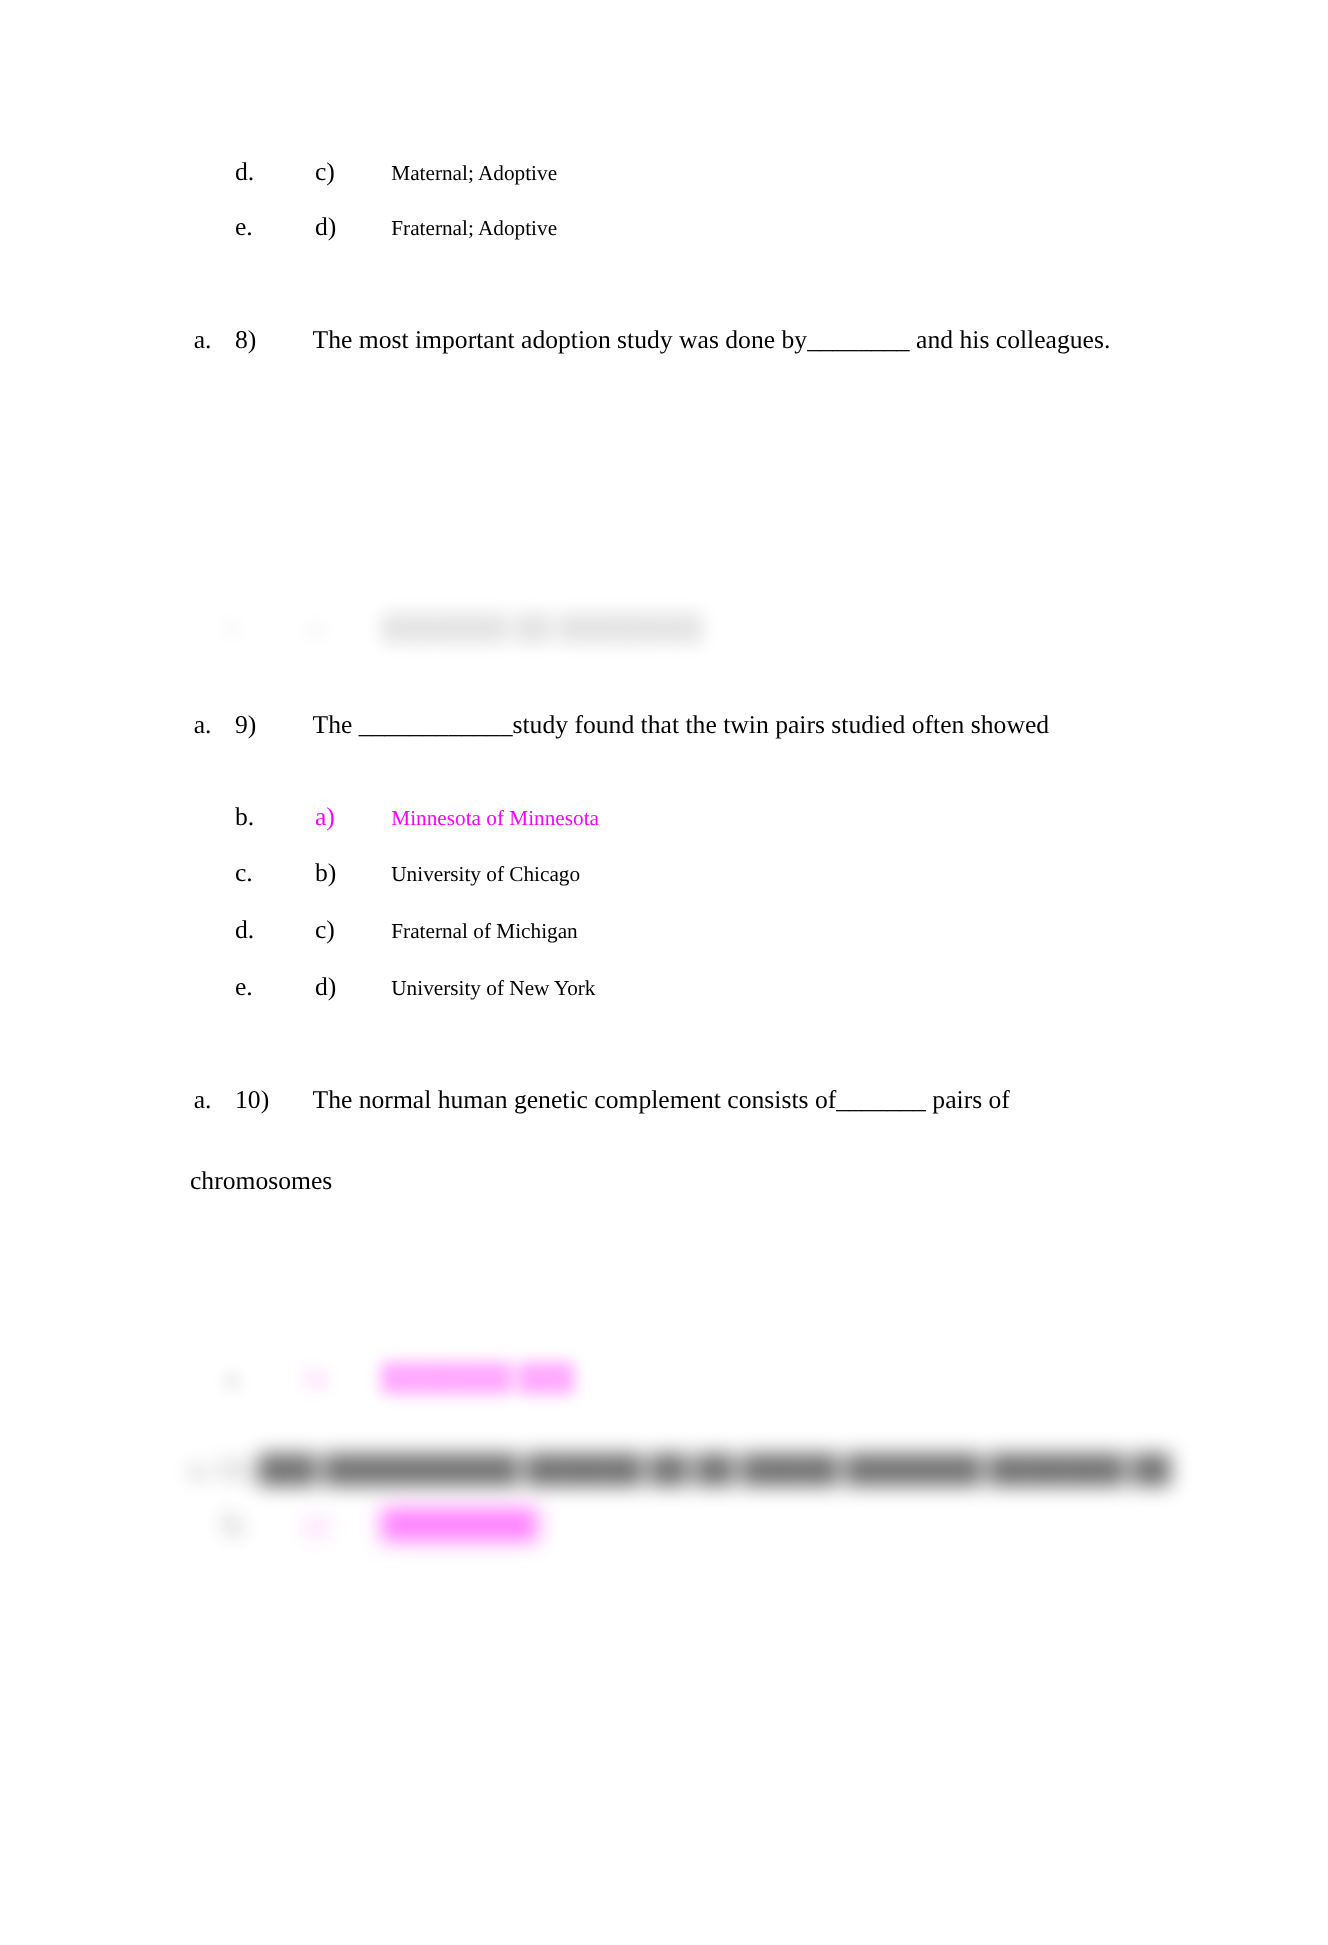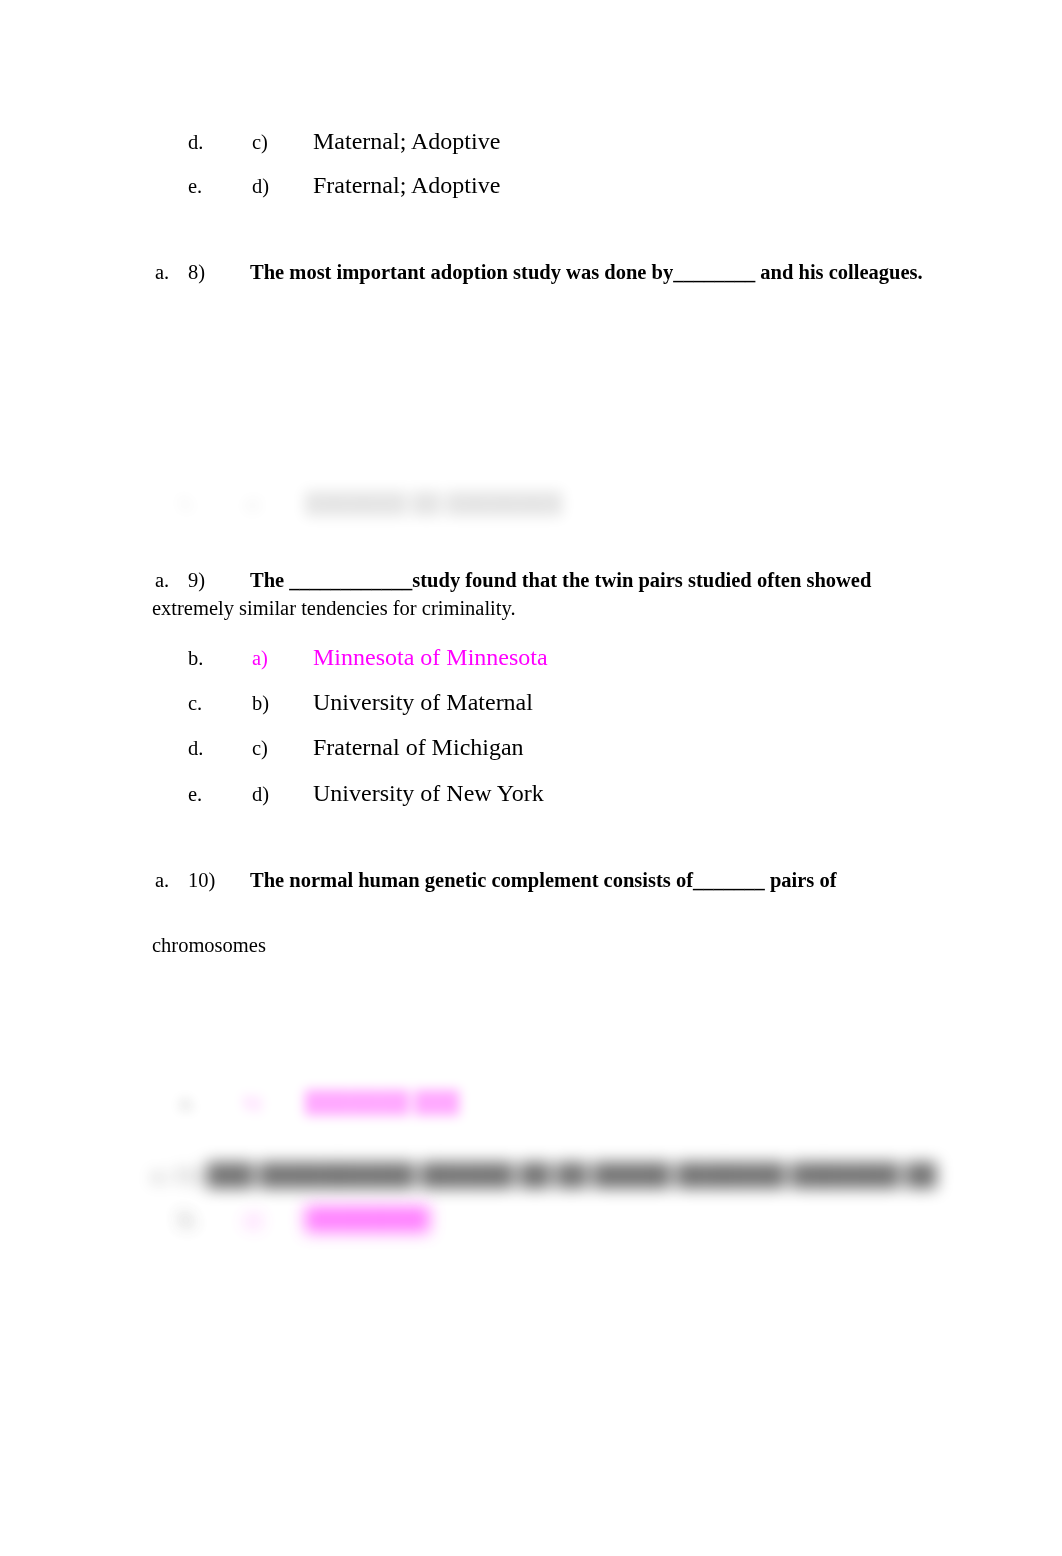"Maternal; Adoptive" .a-text { font-size: 24px -> 17px }
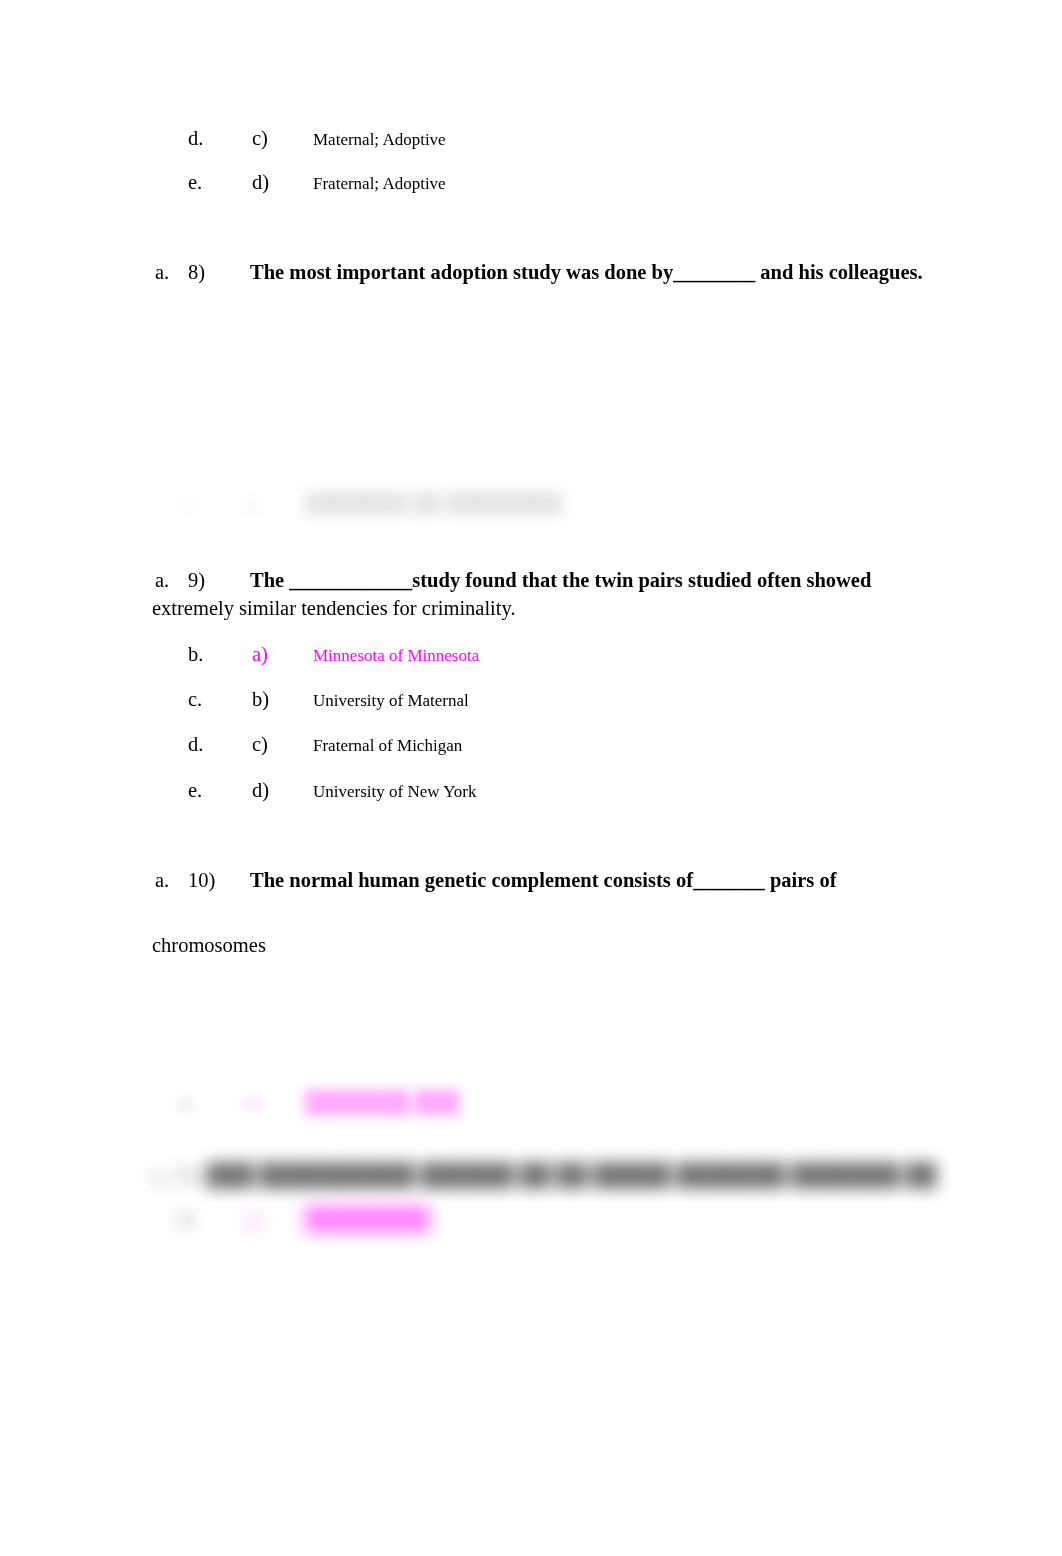"The most important adoption study" .blank { font-weight: bold -> none }
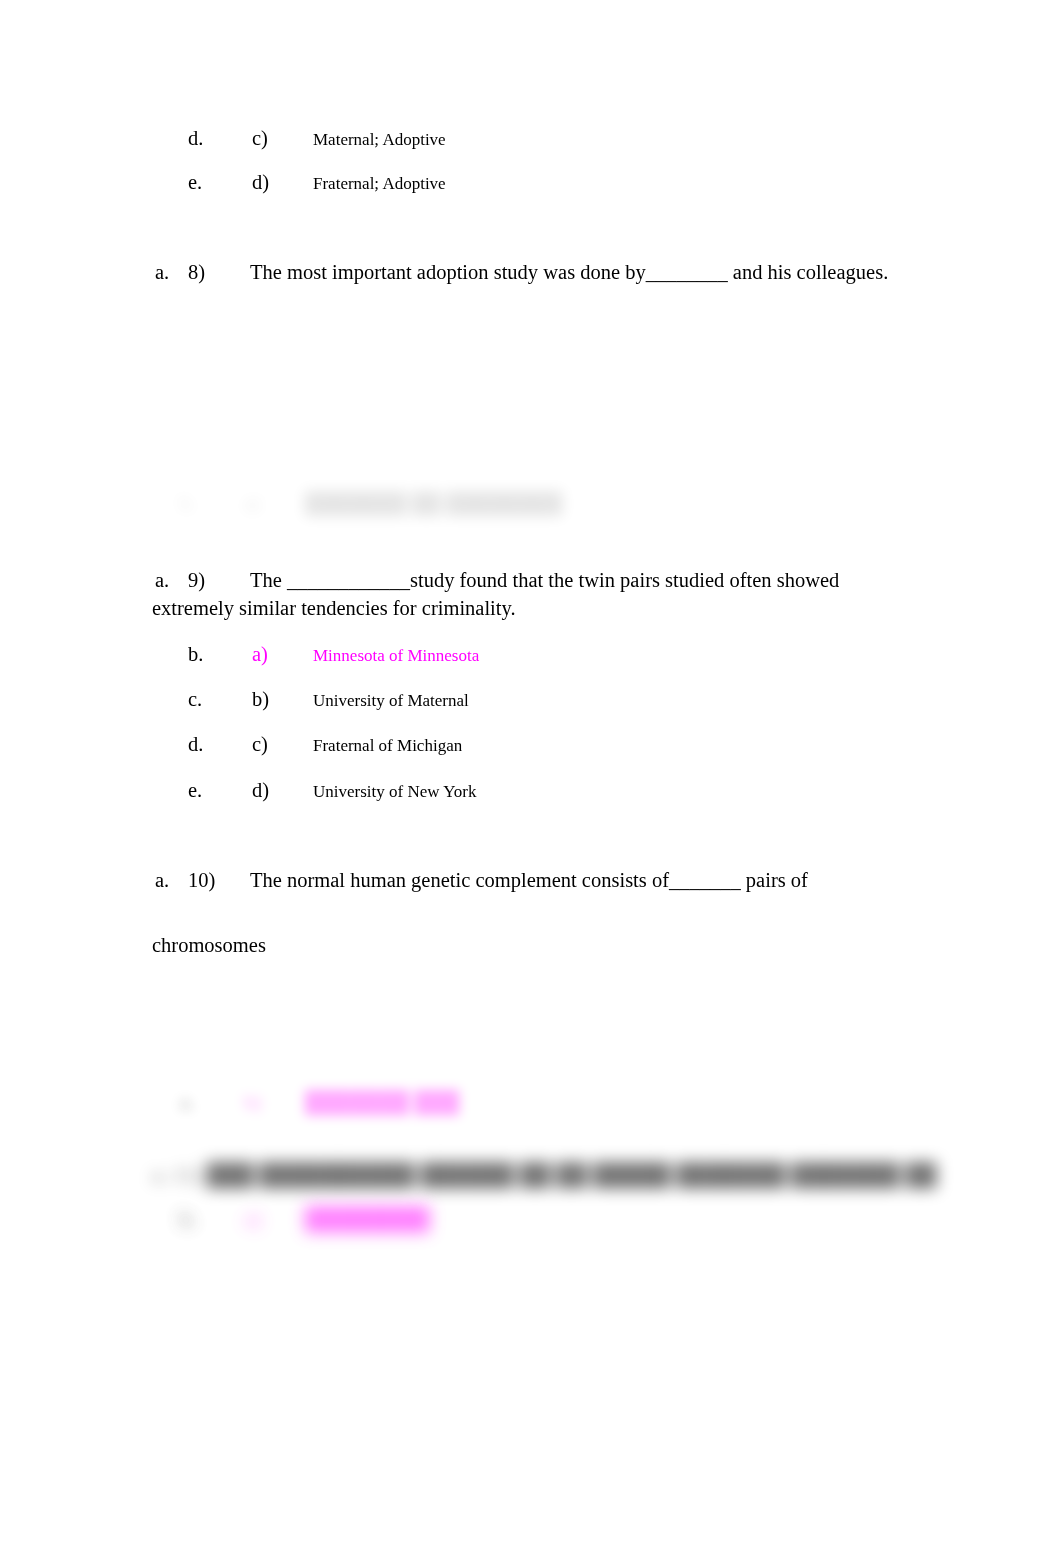"extremely similar tendencies for" div.cont { html: <div>extremely similar tendencies for criminality.</div> -> none }
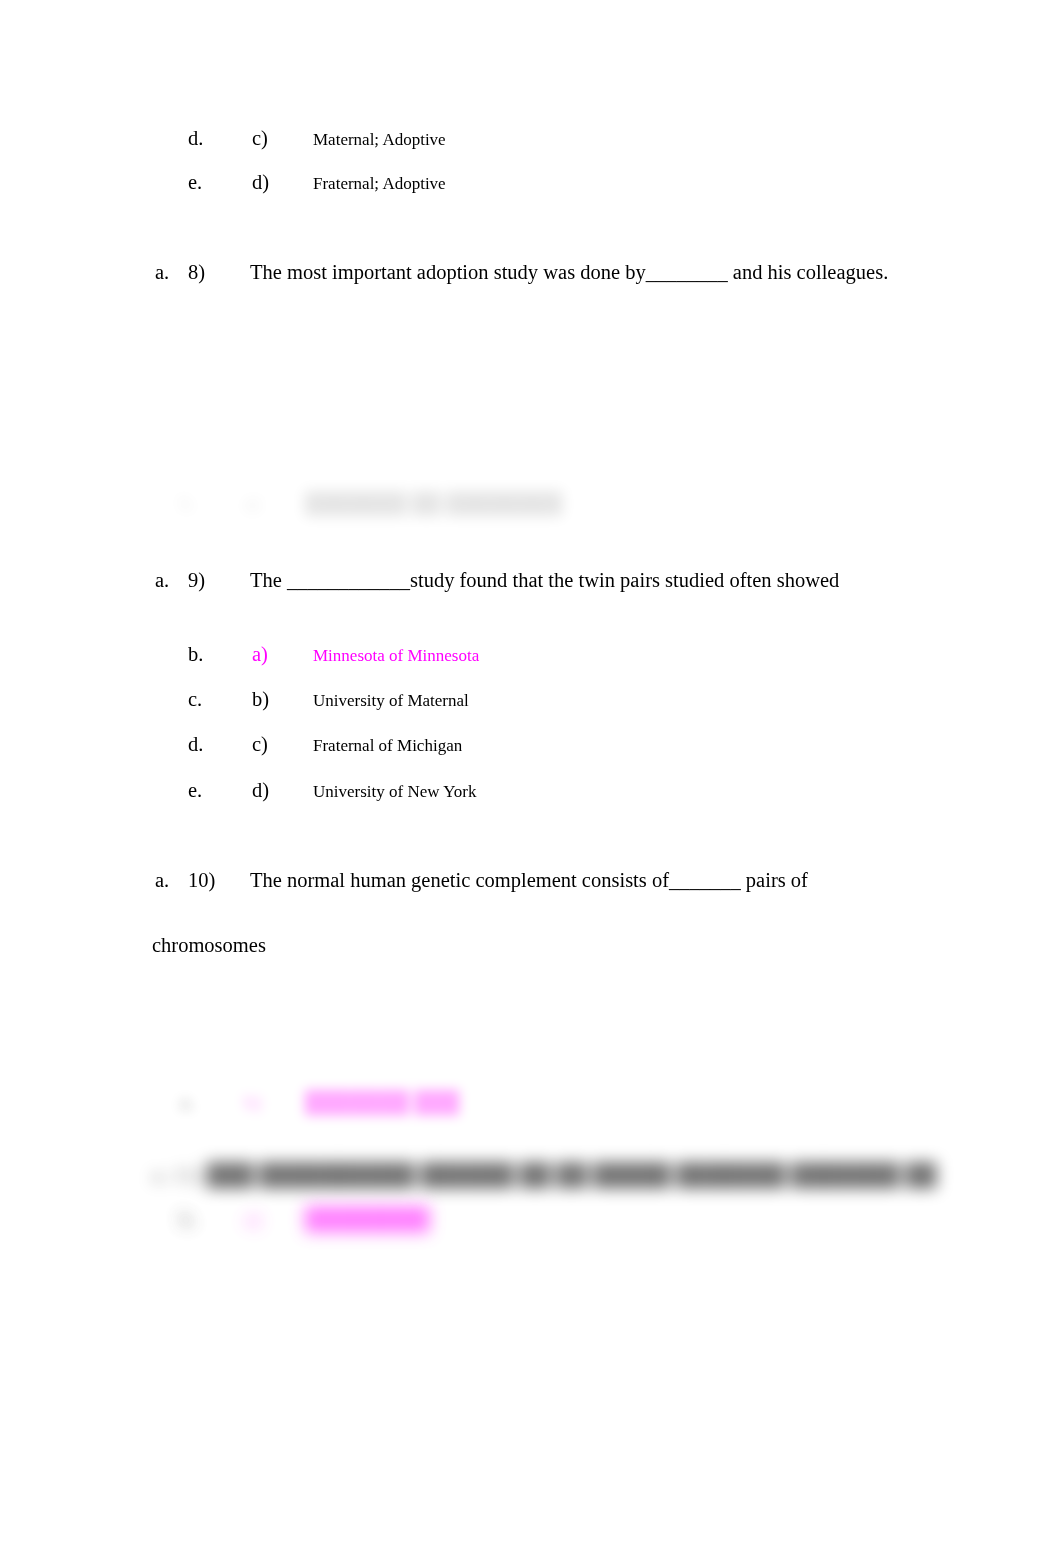"University of Maternal" span.a-text { text: Maternal -> Chicago }
